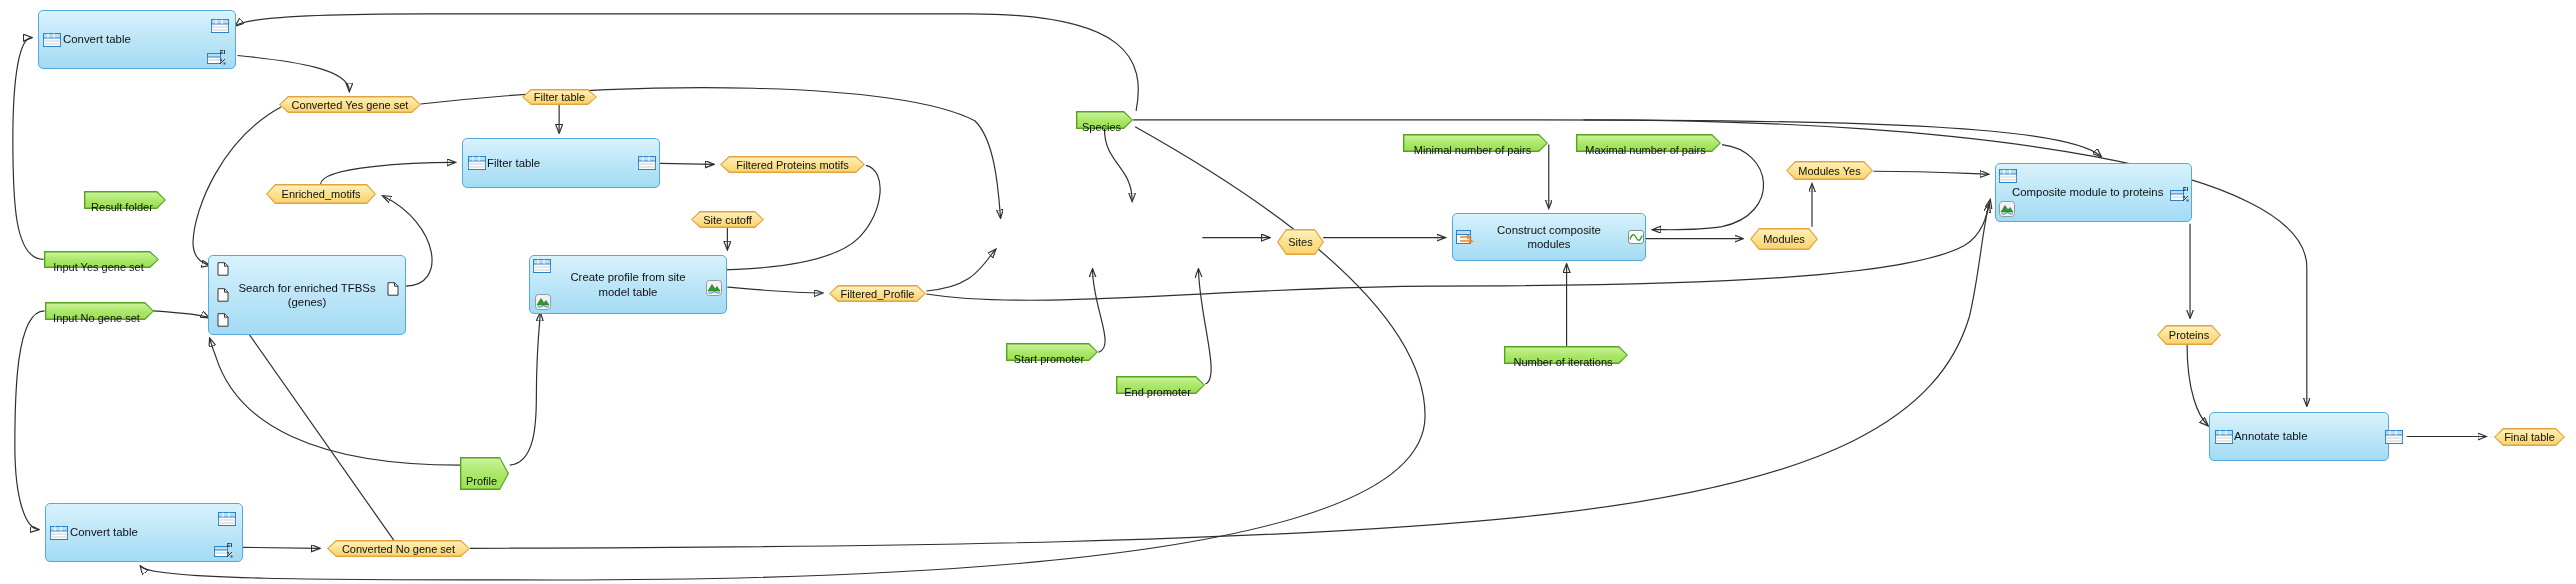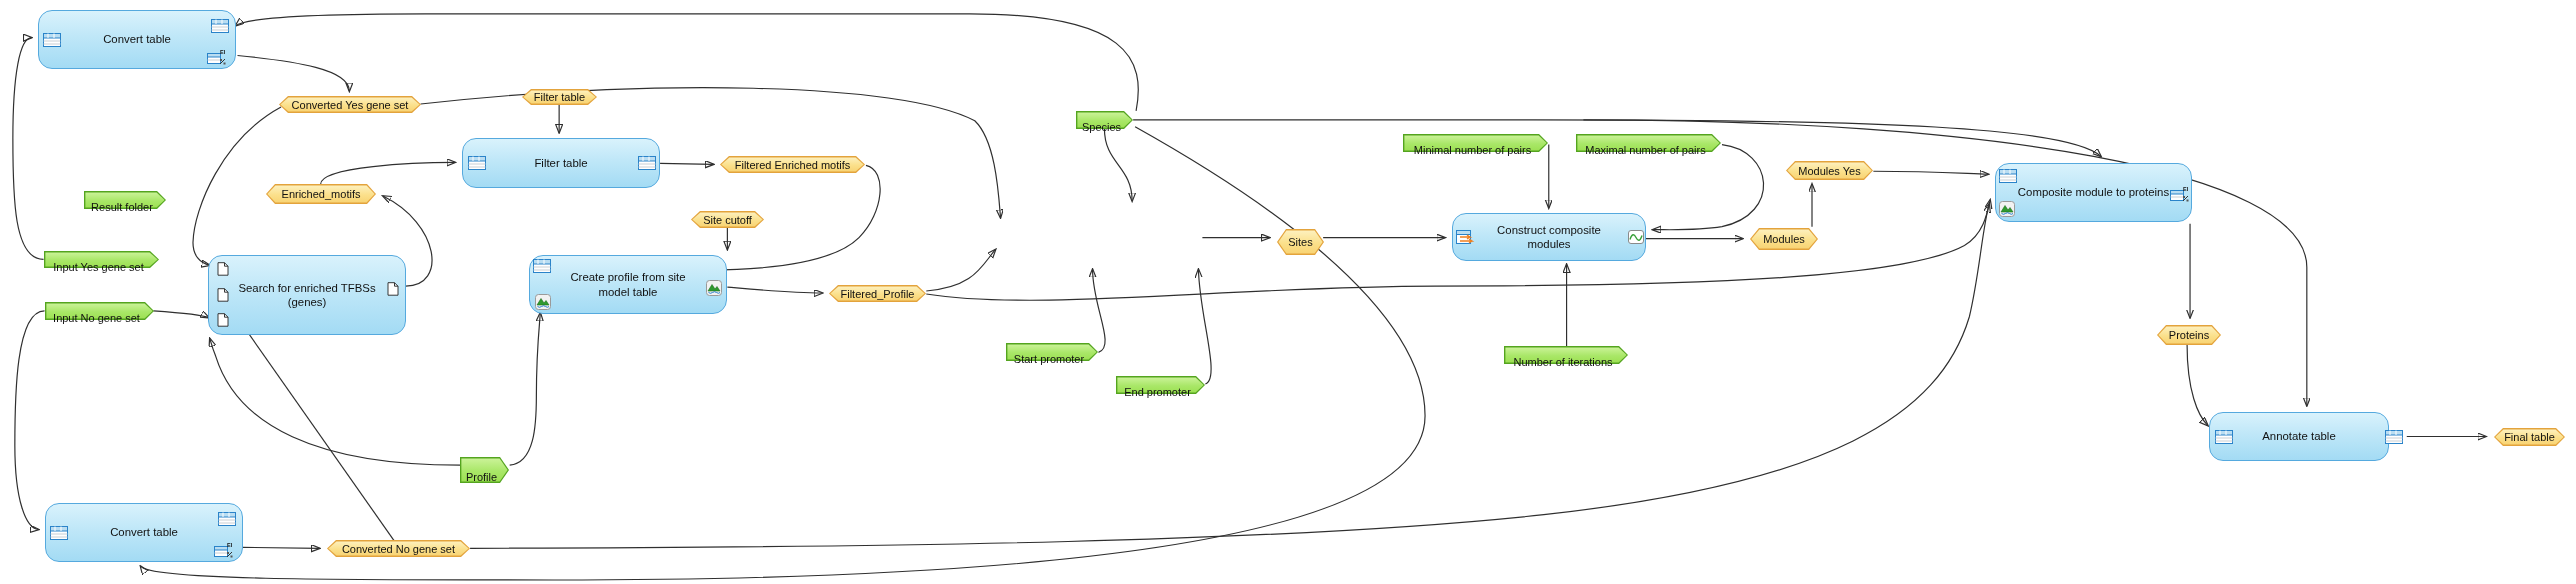"Convert table" .node { border-radius: 14px -> 5px; justify-content: center -> flex-start }
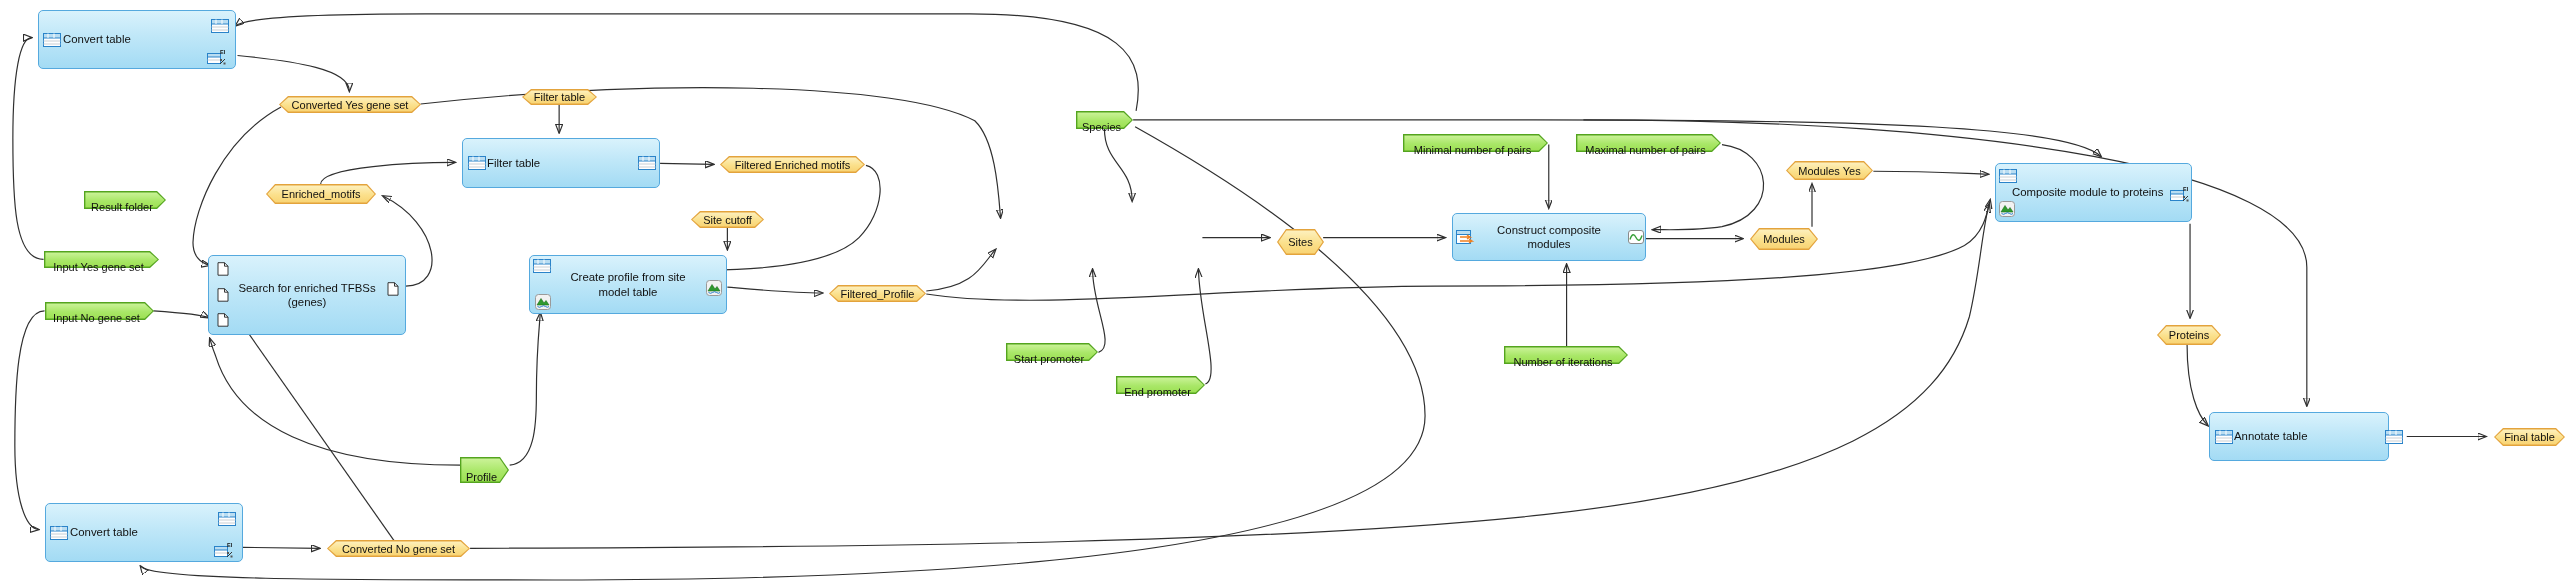"Filtered Enriched motifs" span { text: Enriched -> Proteins }
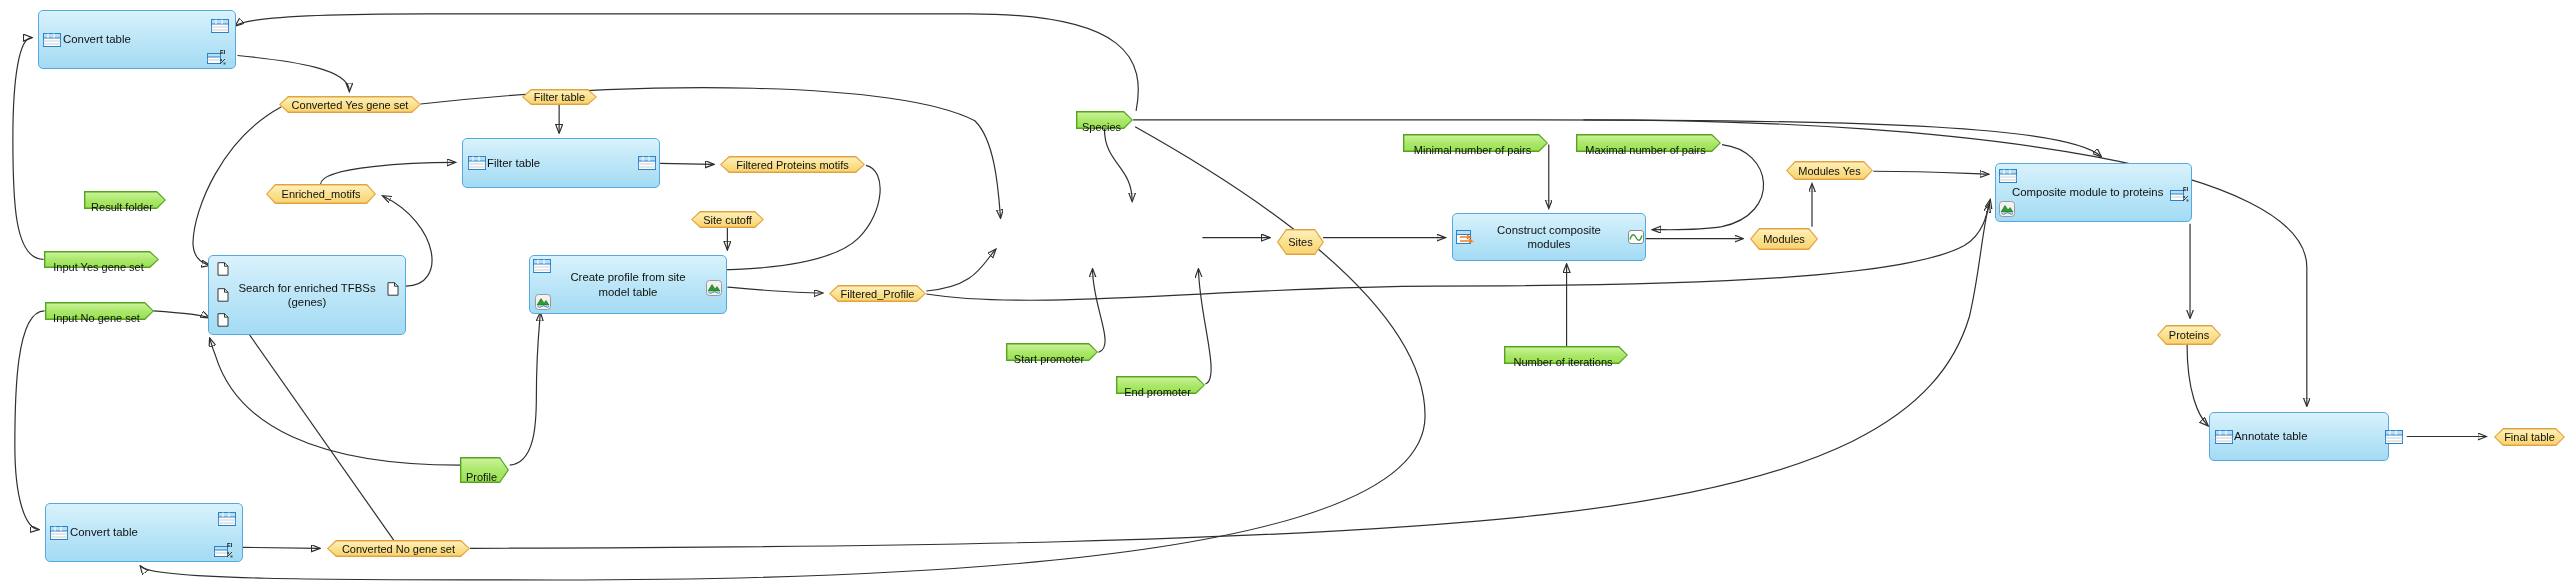"Profile" div.flag { height: 26px -> 33px }
